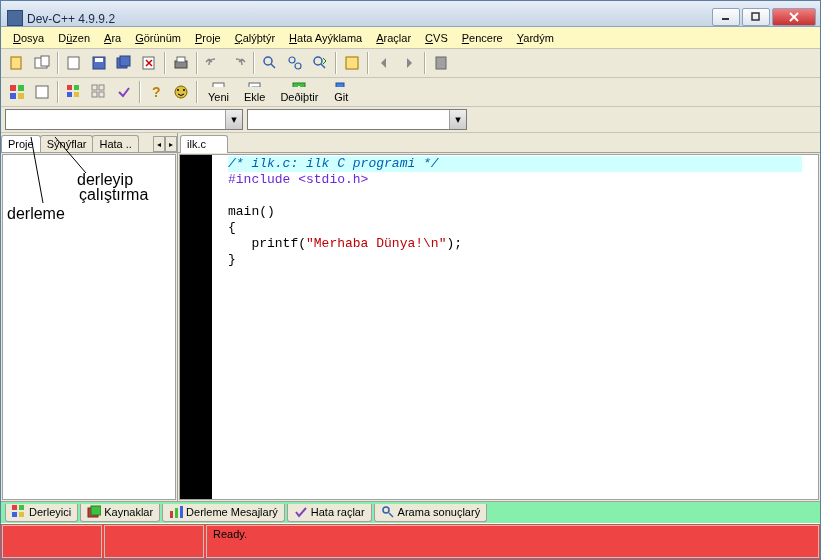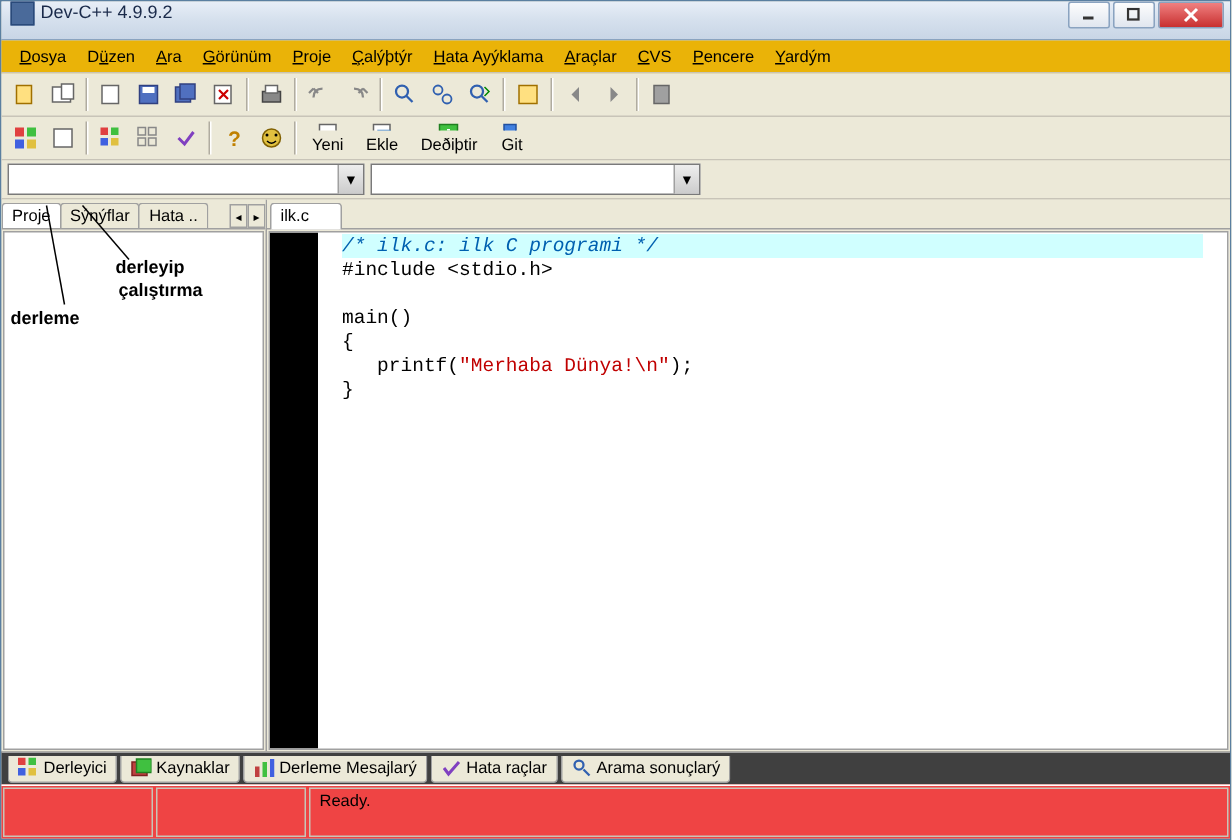"Dev-C++ 4.9.9.2" .titlebar { align-items: flex-start -> flex-end }
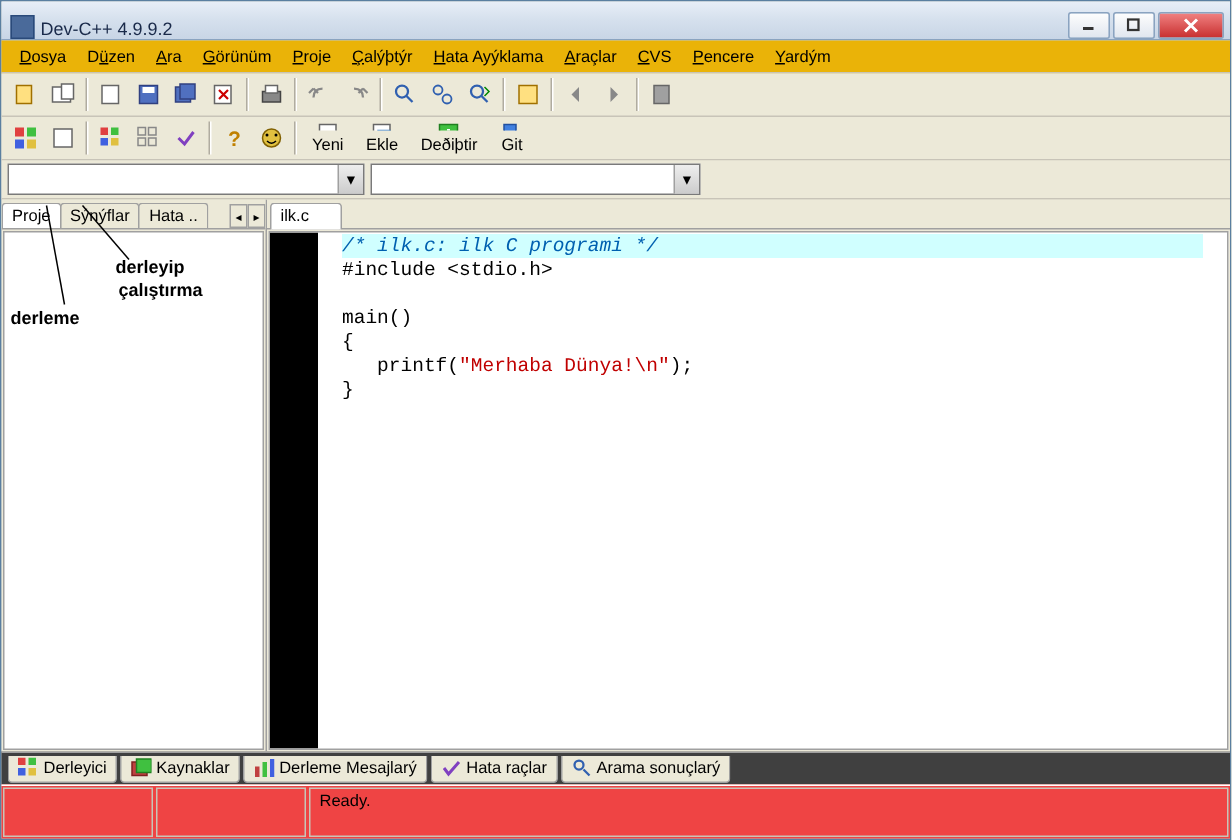"Dosya" .menubar { background: #eab308 -> #fef9c3 }
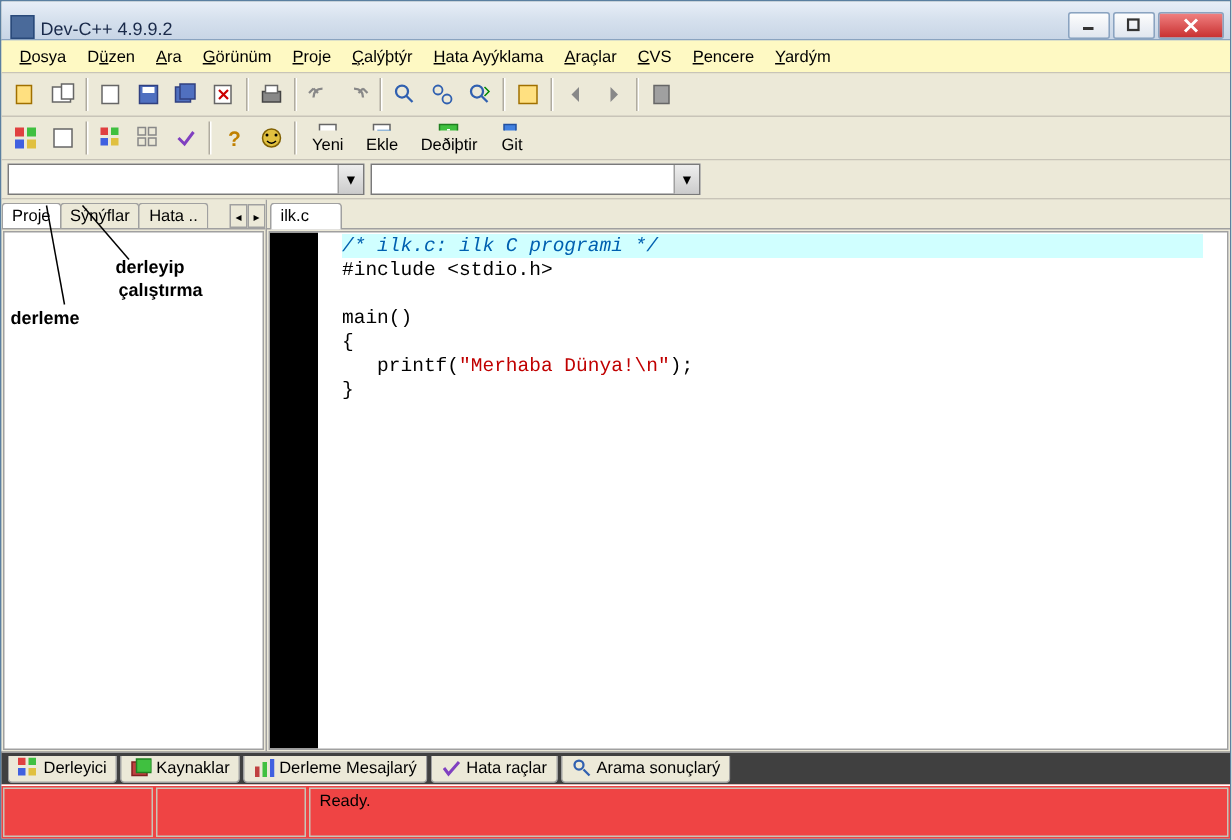"derleyip" .annot { font-size: 12px -> 16px; font-weight: bold -> normal }
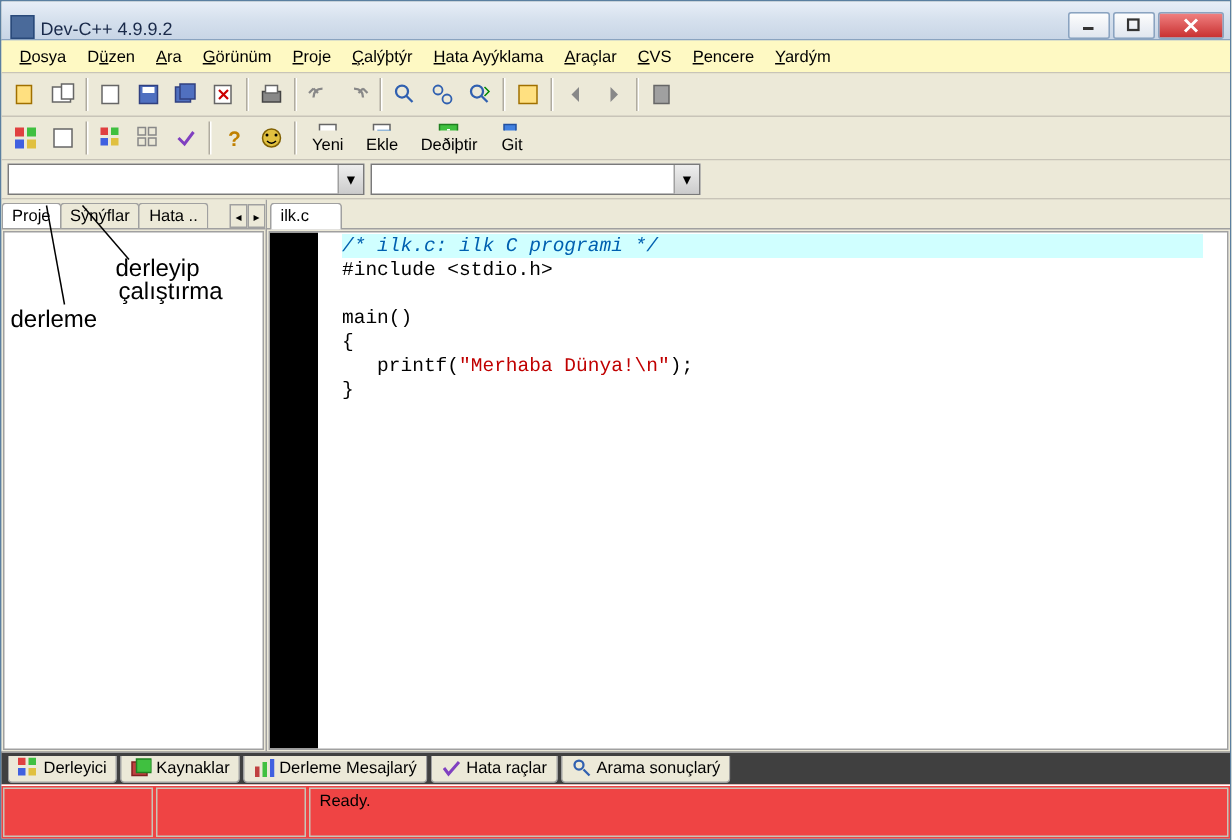"#include <stdio.h>" .l-include { color: #000000 -> #6d28d9 }
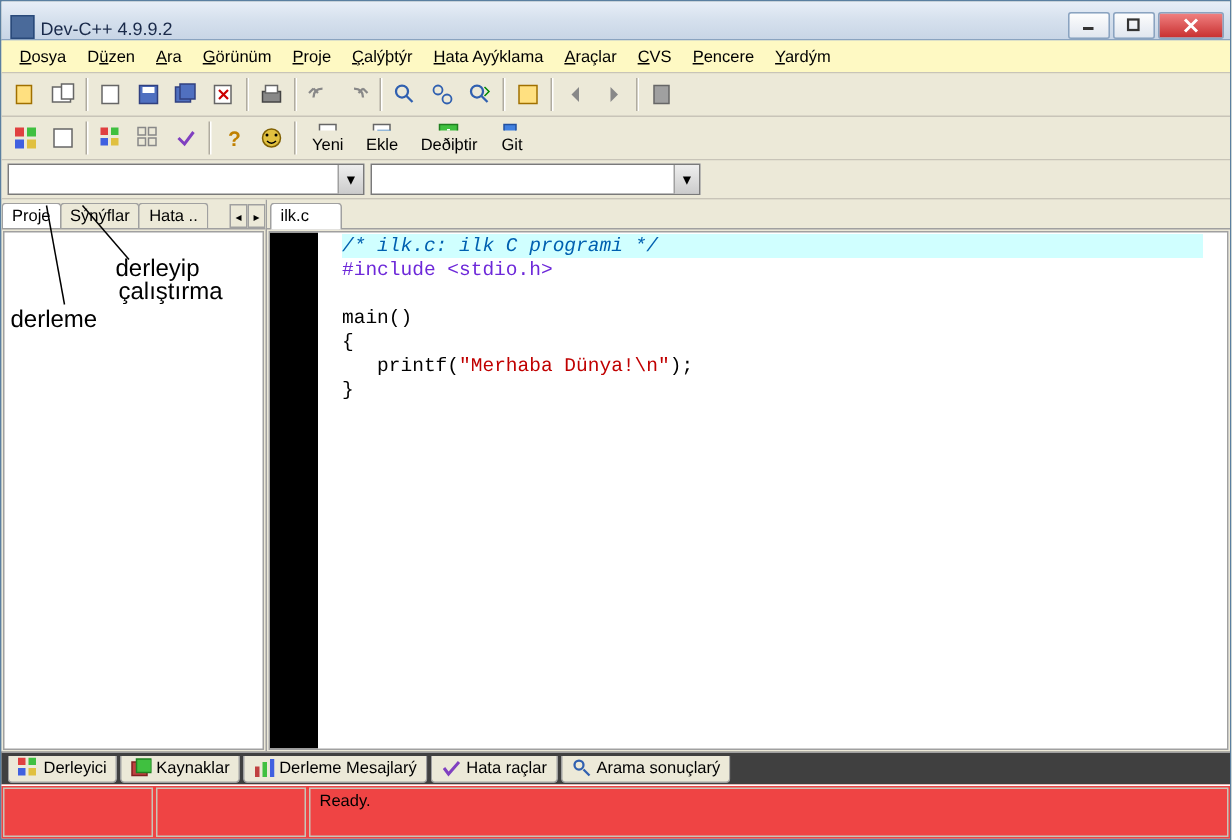"Derleyici" .bottom-tabs { background: #404040 -> #86efac }
